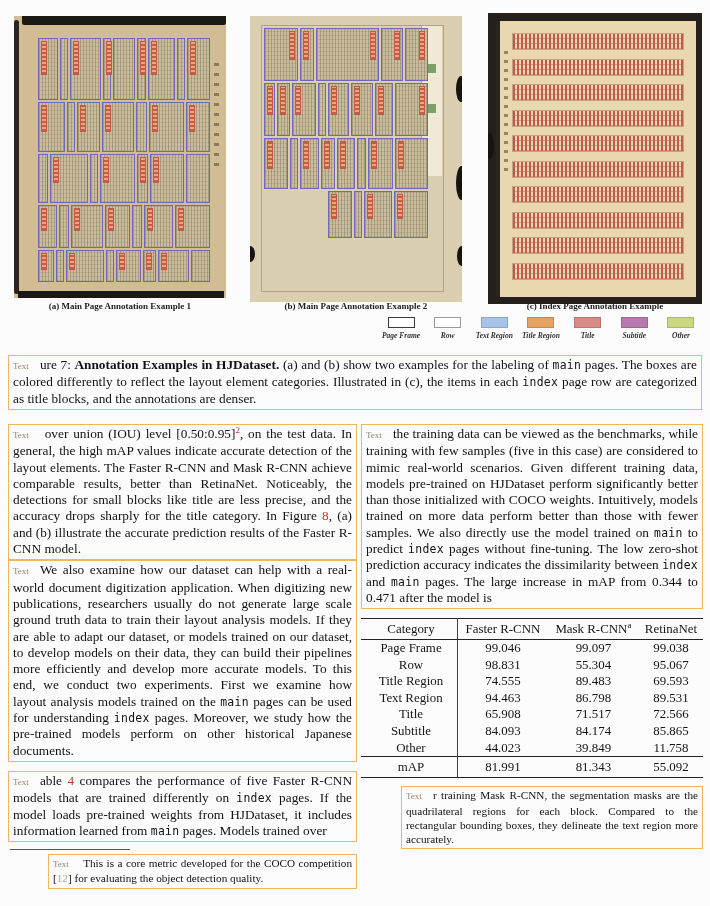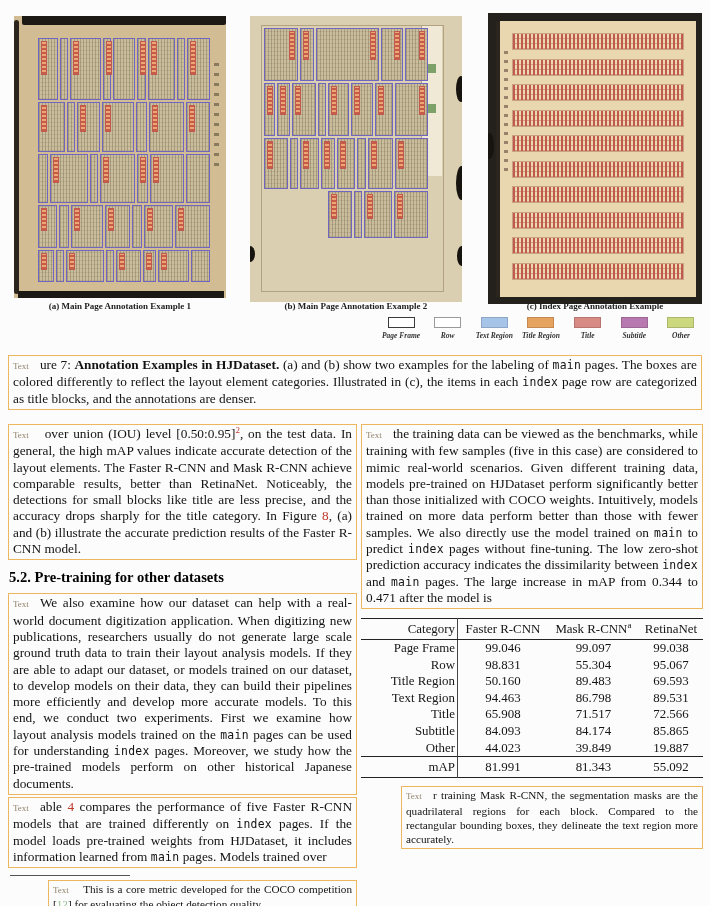"5.2. Pre-training for other datasets" div.heading { html: <div>5.2. Pre-training for other datasets</div> -> none }
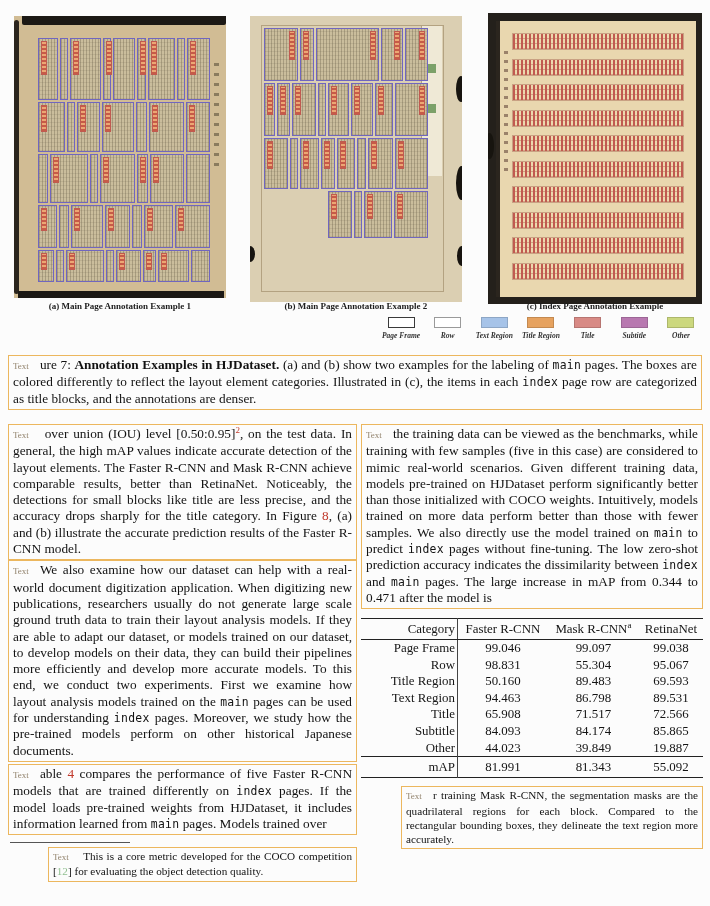"Category" .dtable th:first-child,.dtable td:first-child { text-align: right -> center }
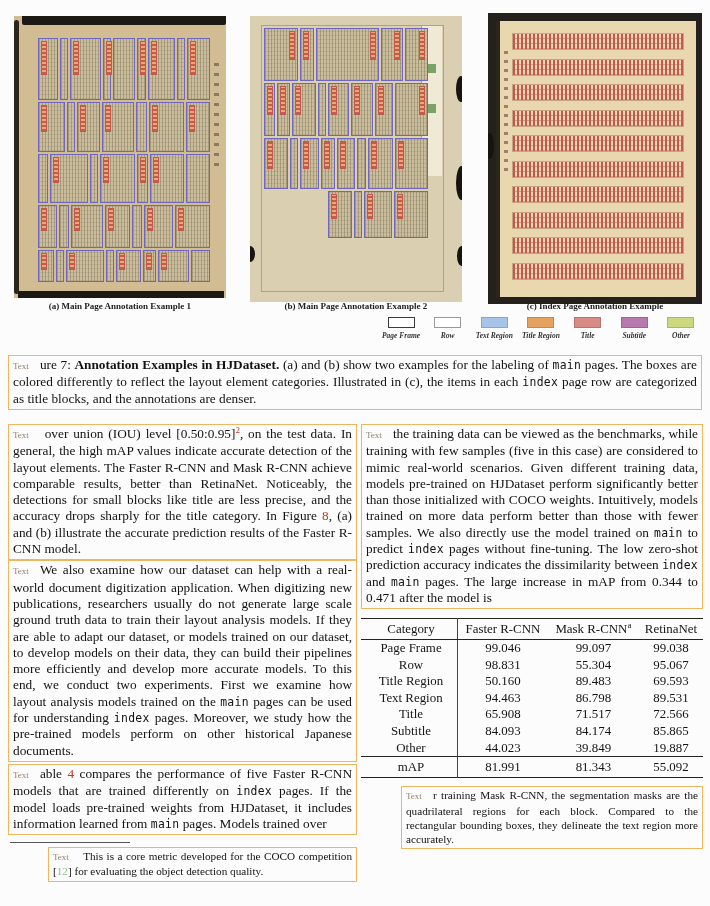"50.160" td { text: 50.160 -> 74.555 }
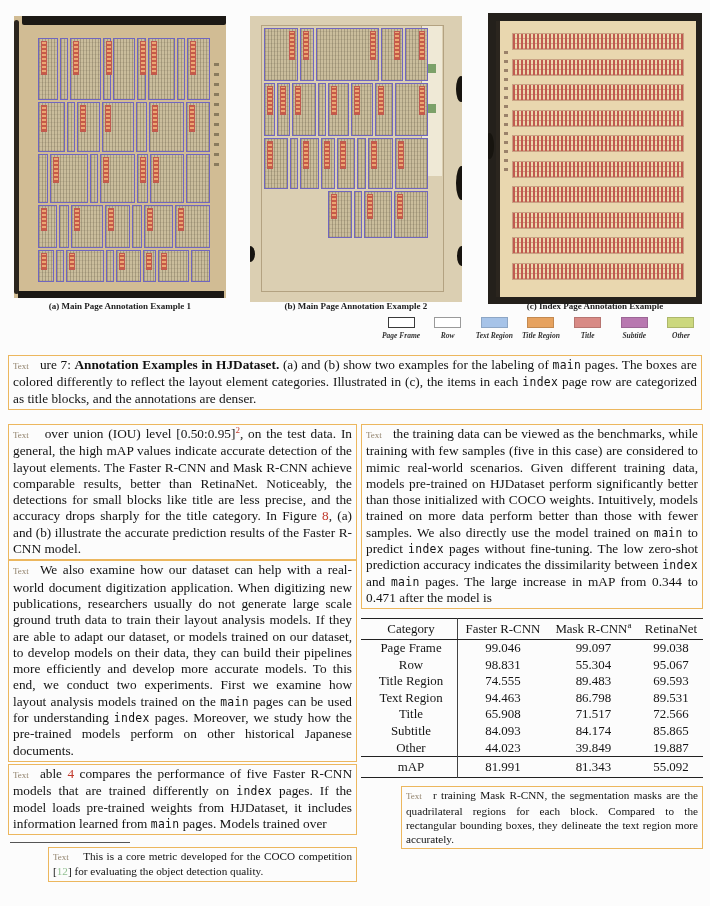"19.887" td { text: 19.887 -> 11.758 }
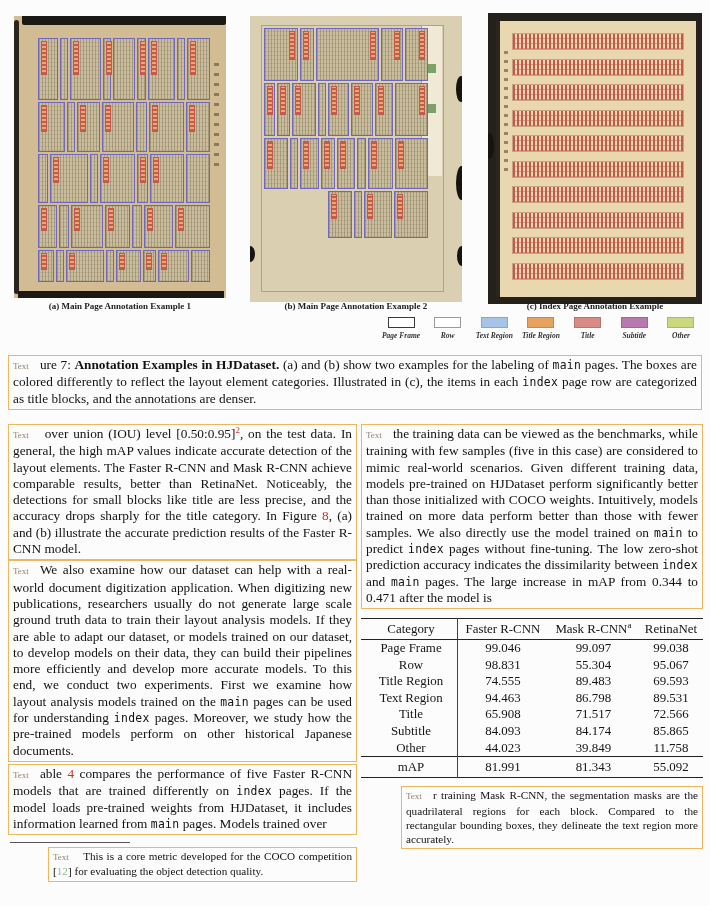"Text able 4 compares the" div.annot-box { margin-top: 2px -> 9px }
